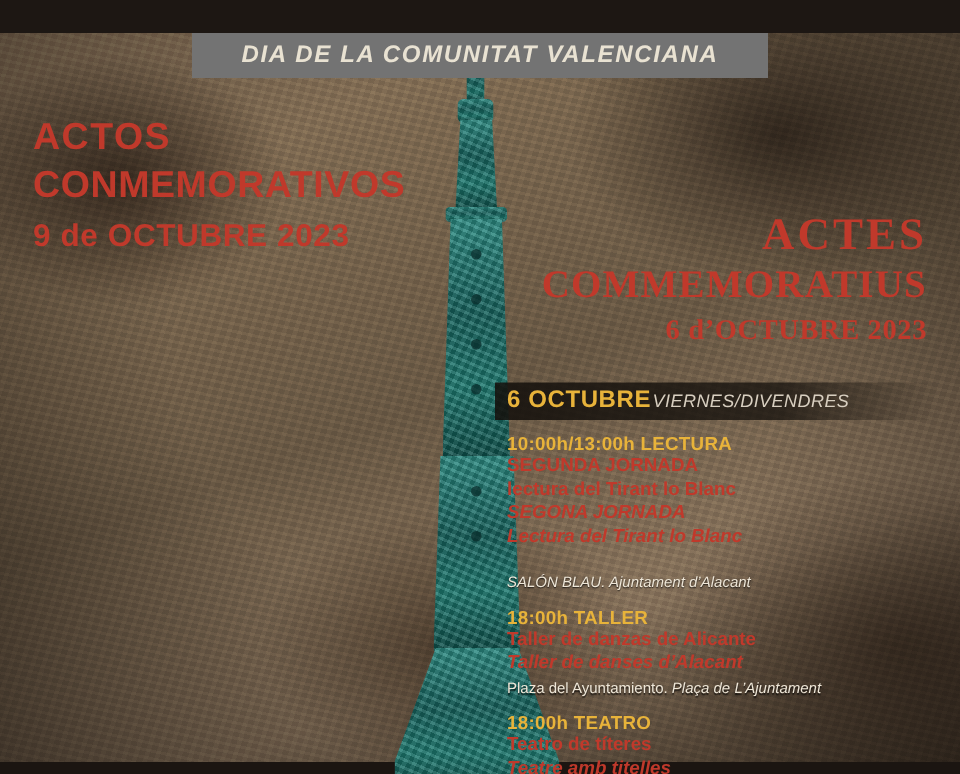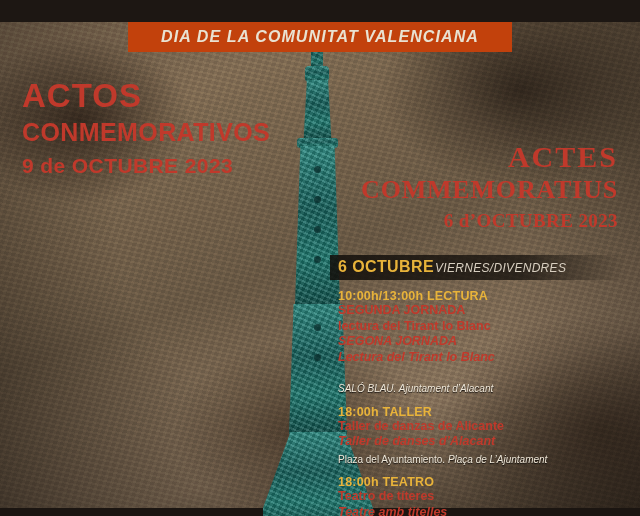"DIA DE LA COMUNITAT VALENCIANA" .header-bar { background: #c2410c -> #737373 }
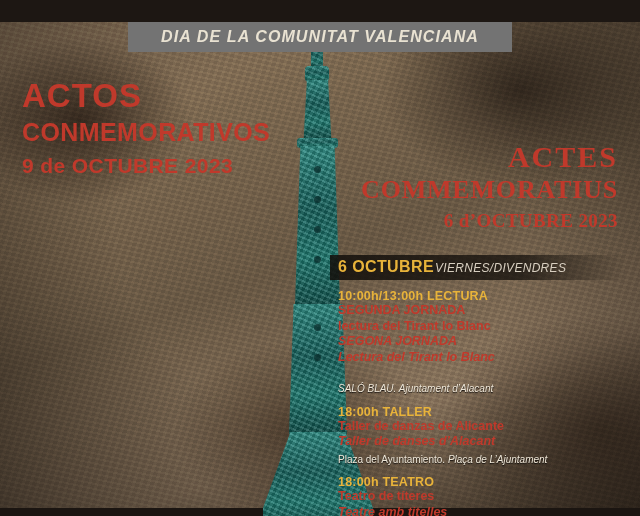"ACTOS" .left-block .l1 { font-size: 33px -> 25px }
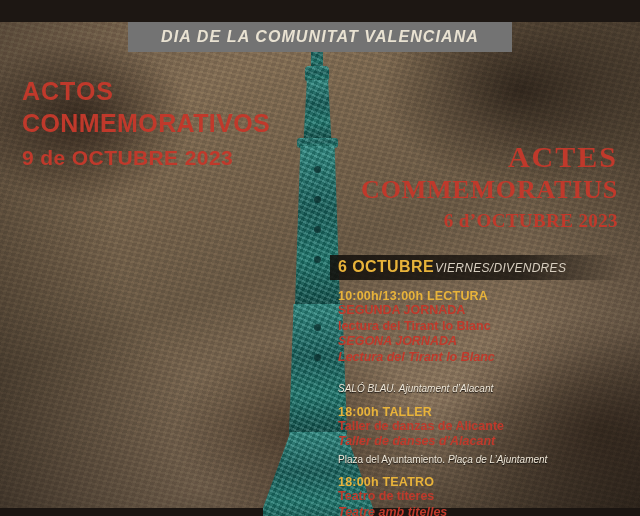"SALÓ BLAU. Ajuntament d’Alacant" span.it { text: SALÓ -> SALÓN }
